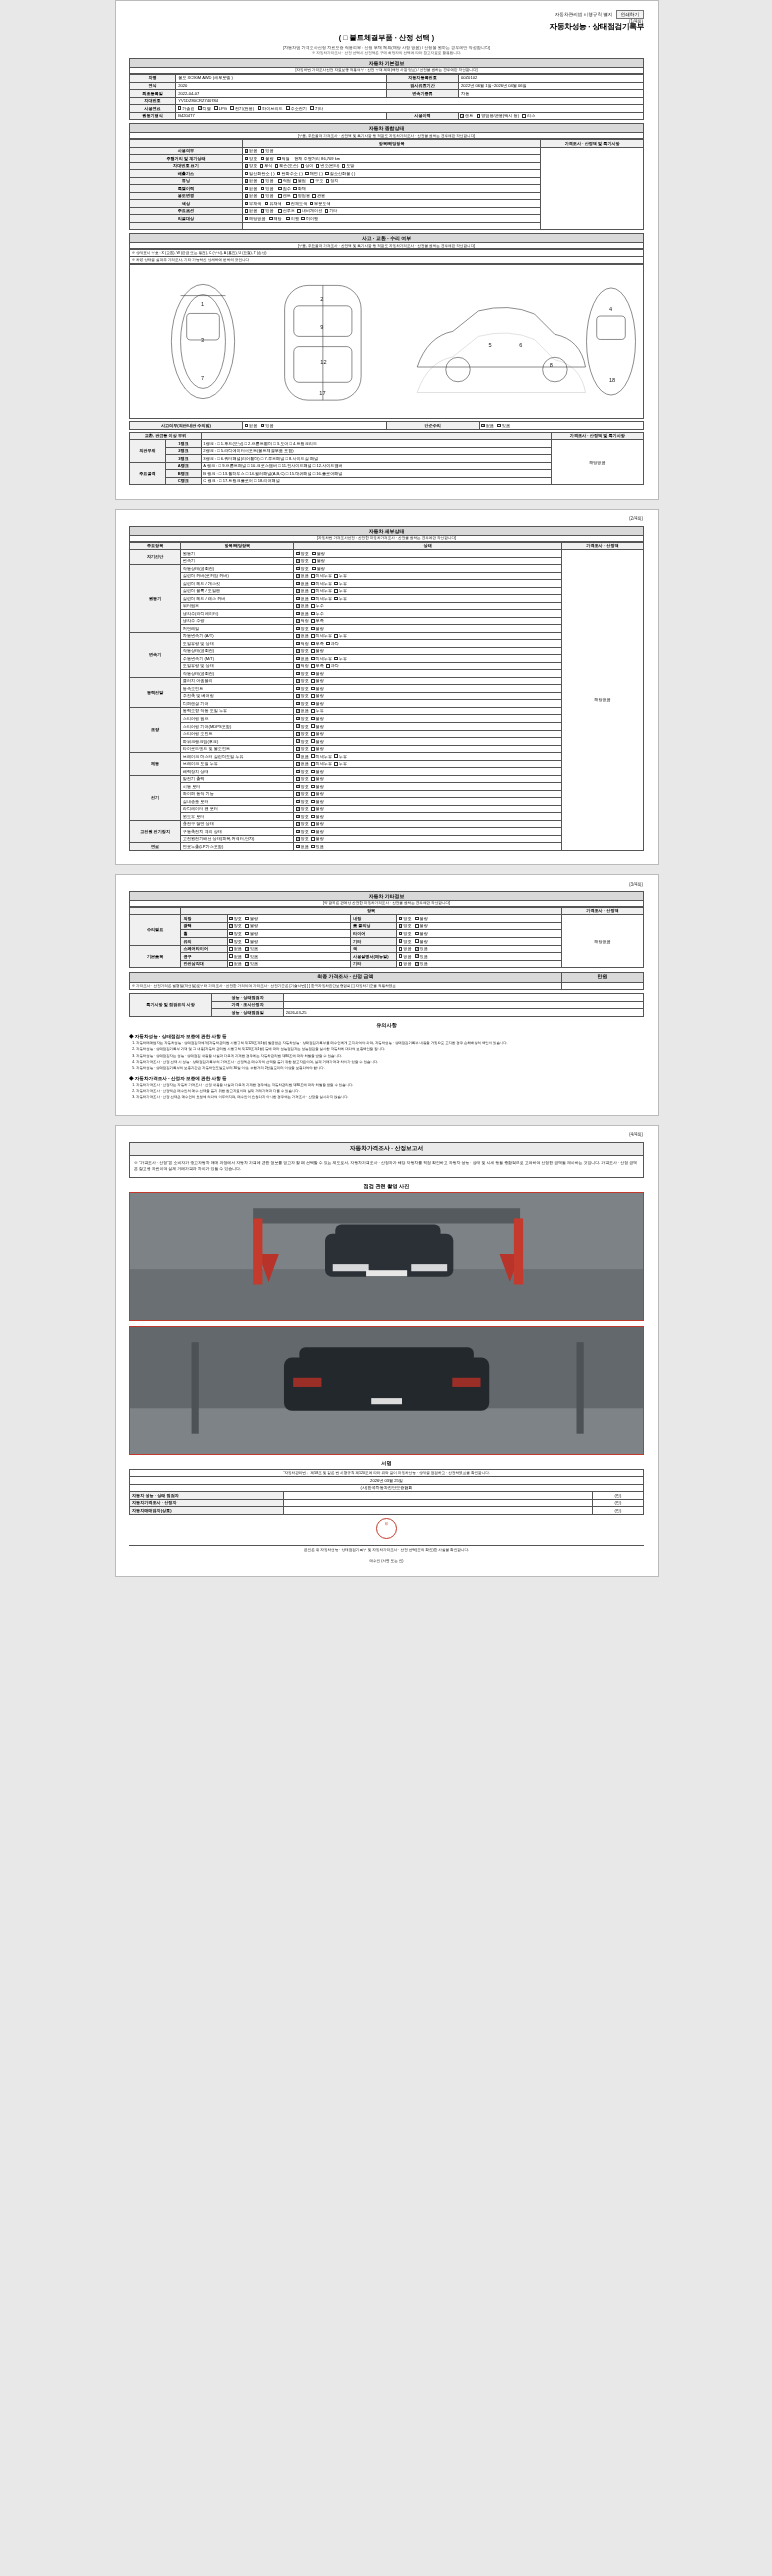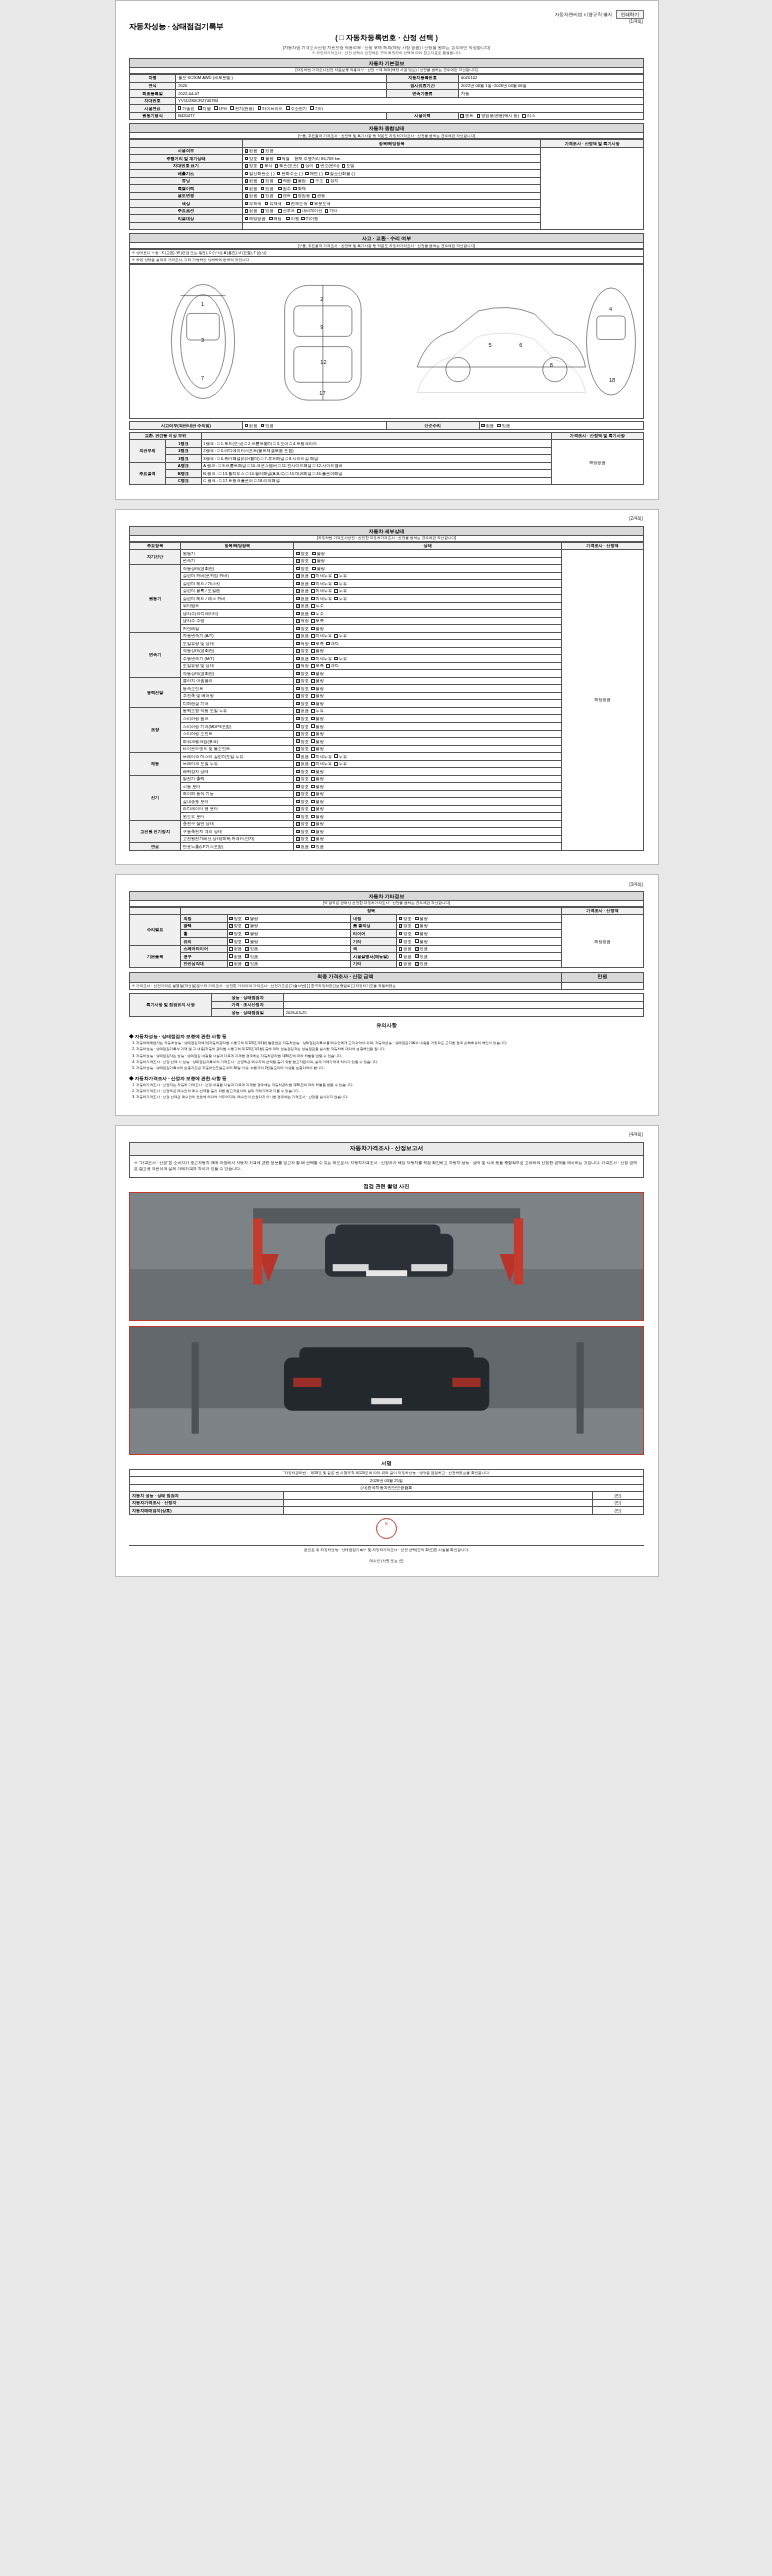"자동차성능 · 상태점검기록부" h1.title { text-align: left -> right }
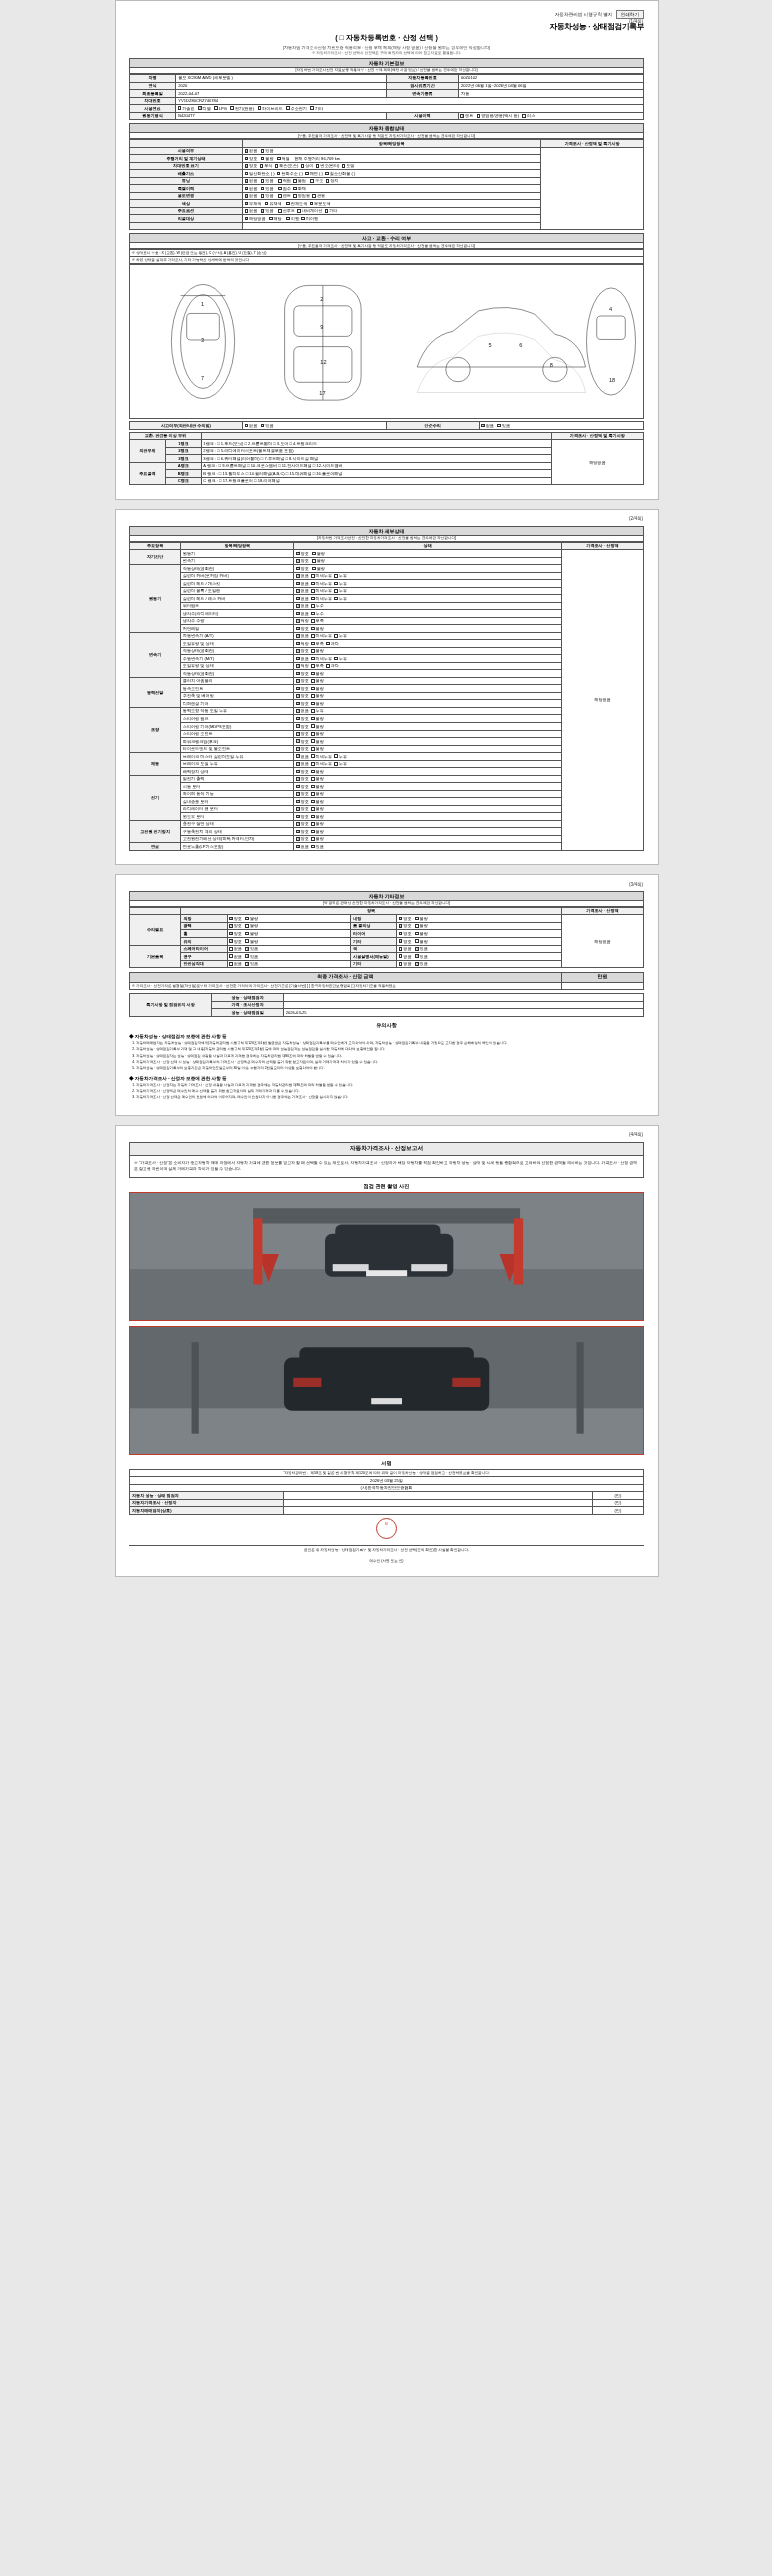"( □ 자동차등록번호 · 산정" h2.subtitle { text: 자동차등록번호 -> 볼트체결부품 }
